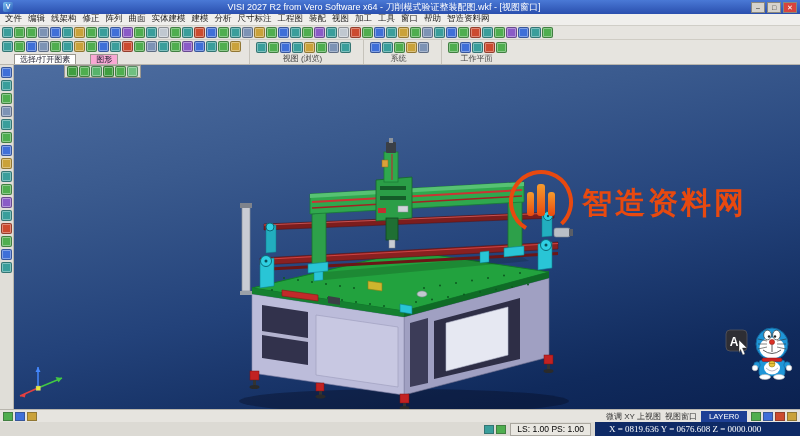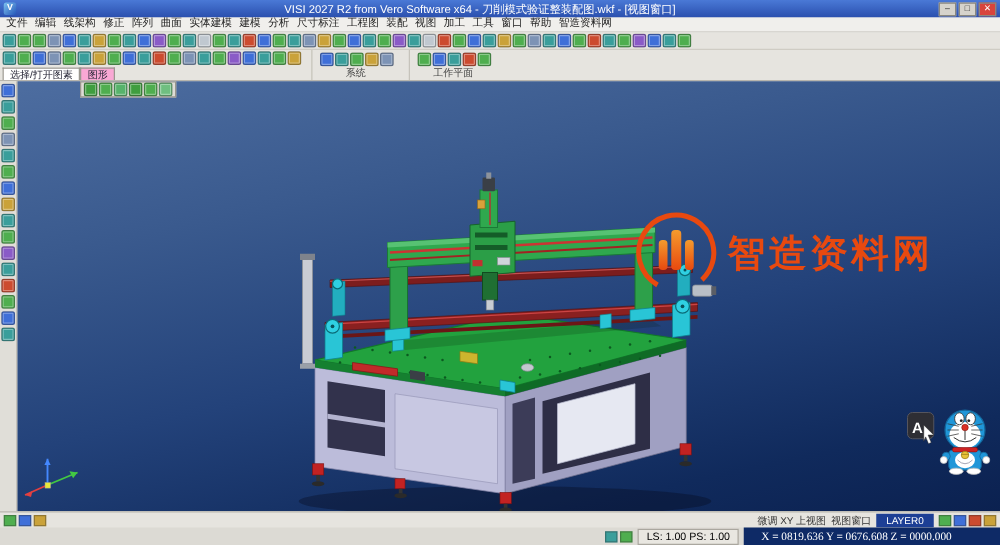"选择/打开图素" .tabs { gap: 0 -> 14px; padding-left: 2px -> 14px }
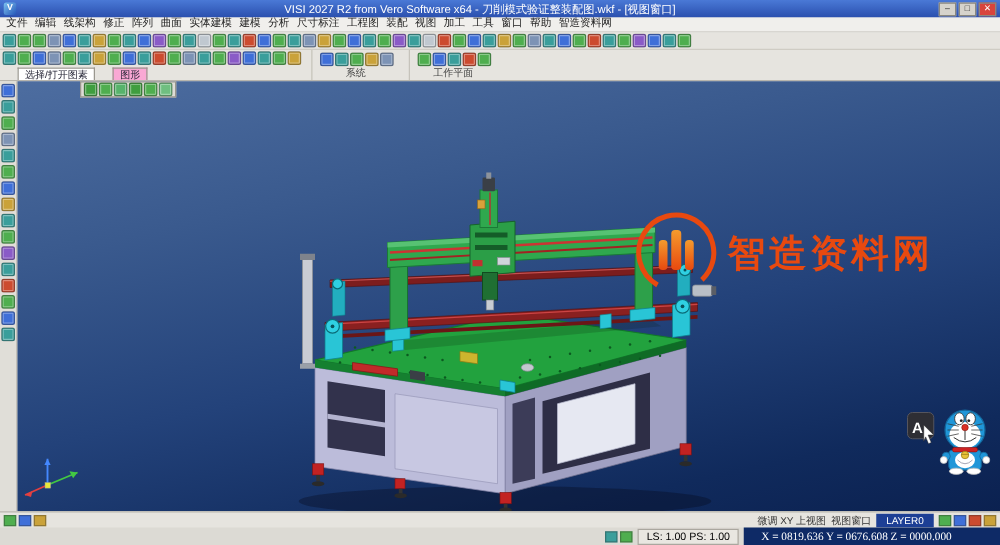"视图 (浏览)" div.ribbon-group { html: none -> <div> <div> <span></span> <span></span> <span></span> <span></span> <span></span> <span></span> <span></span> <span></span> </div> <div>视图 (浏览)</div> </div> }
